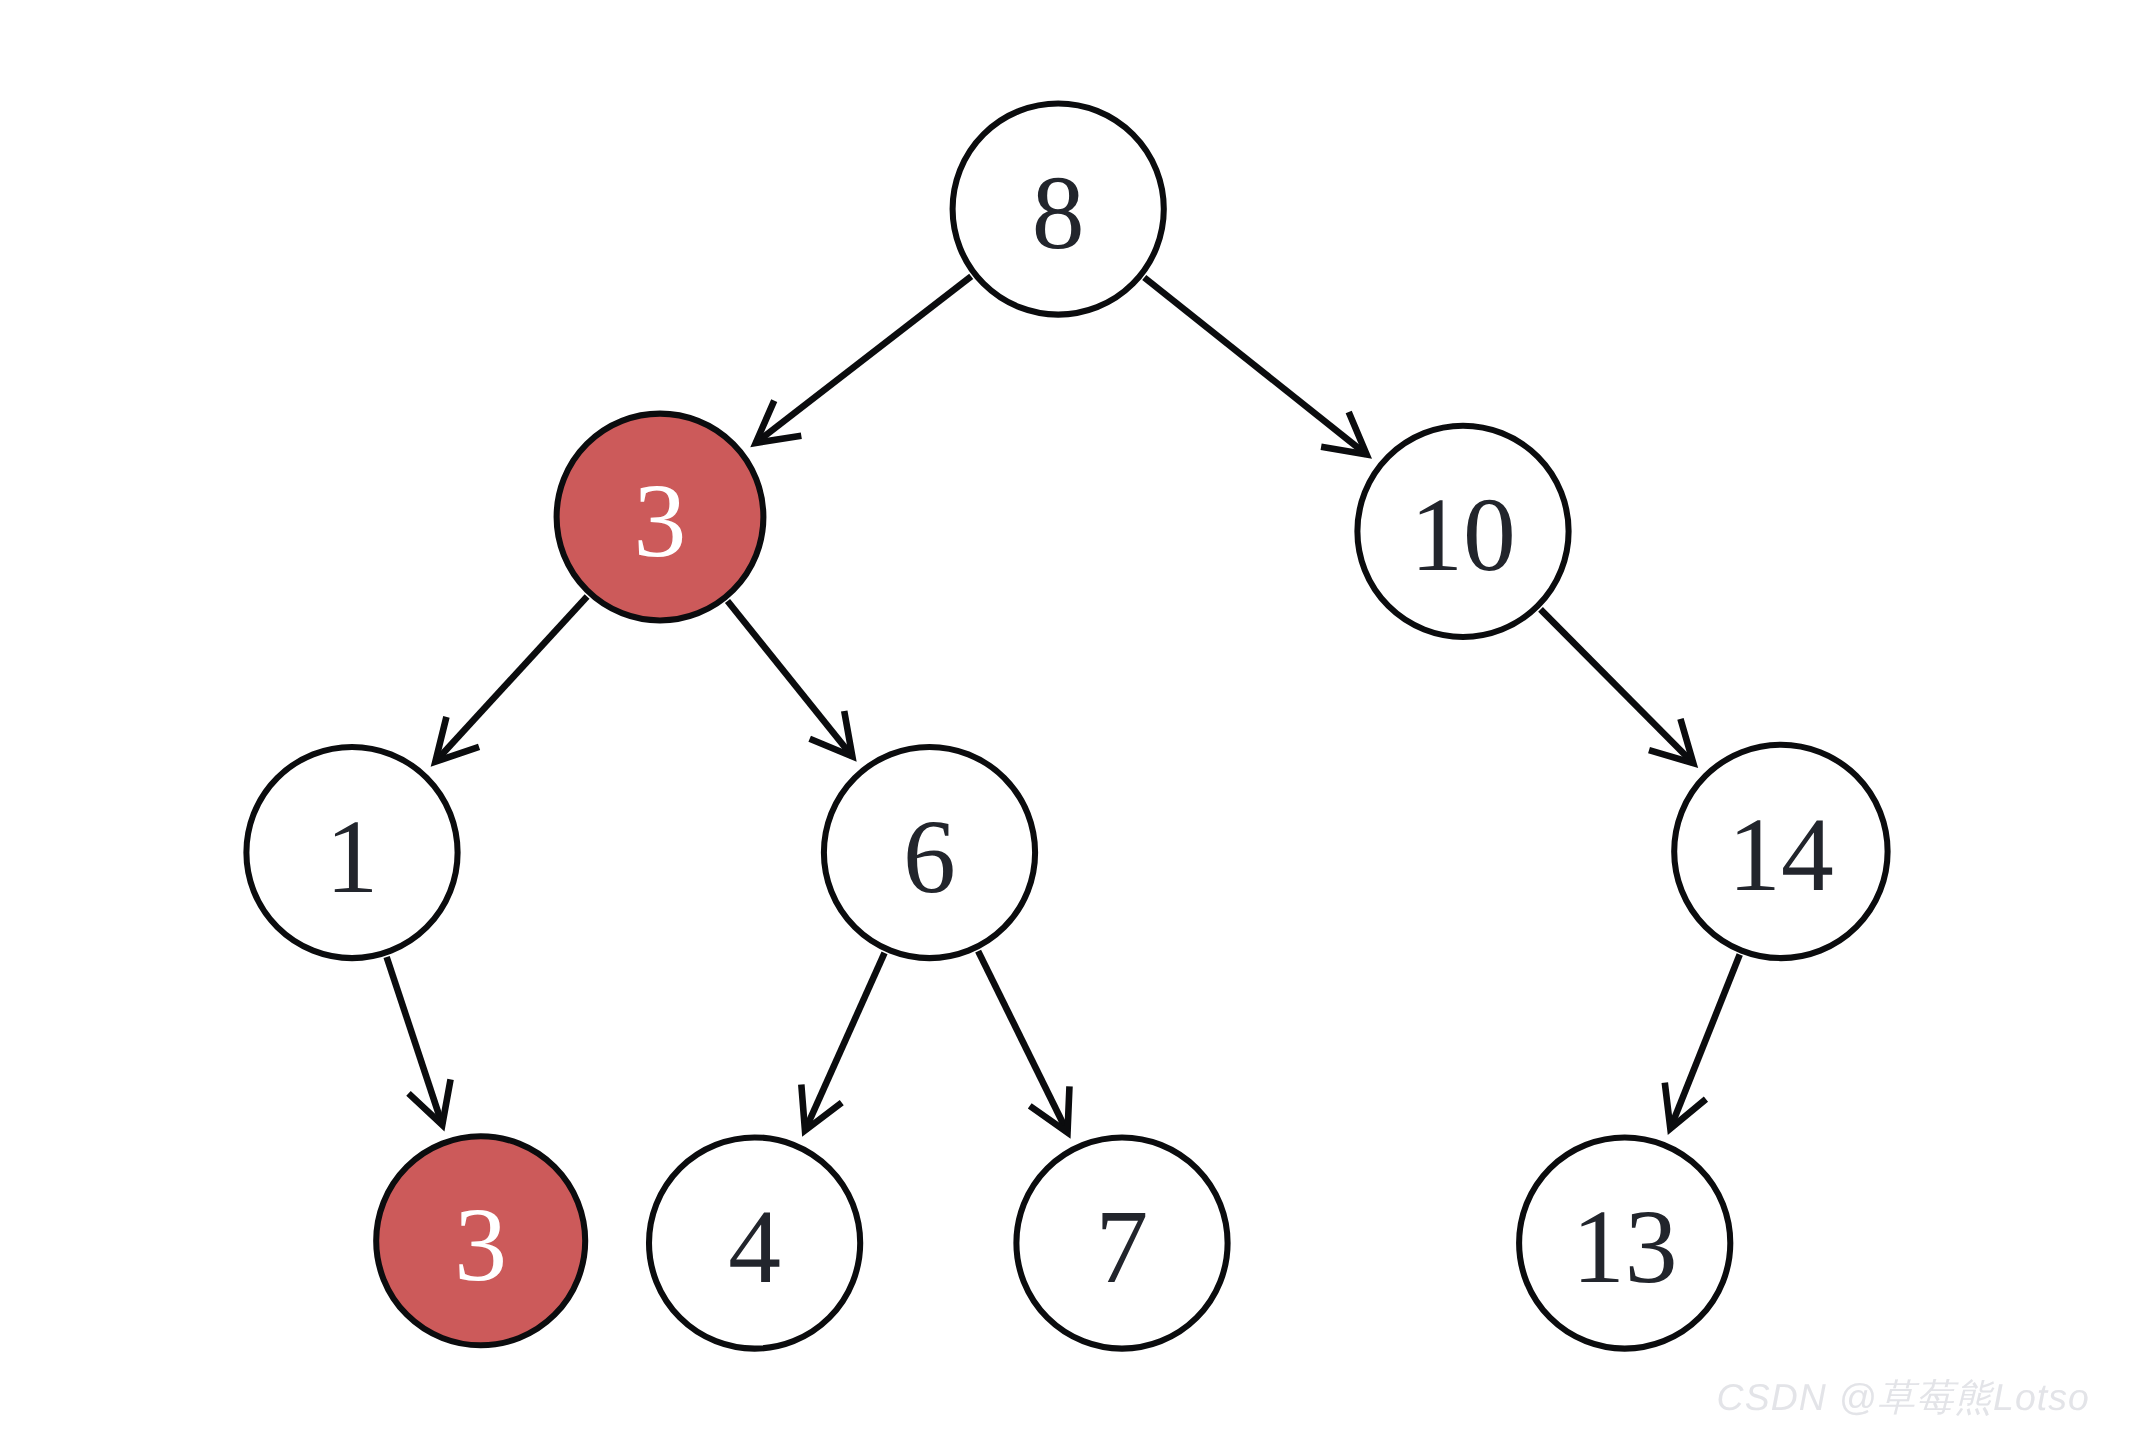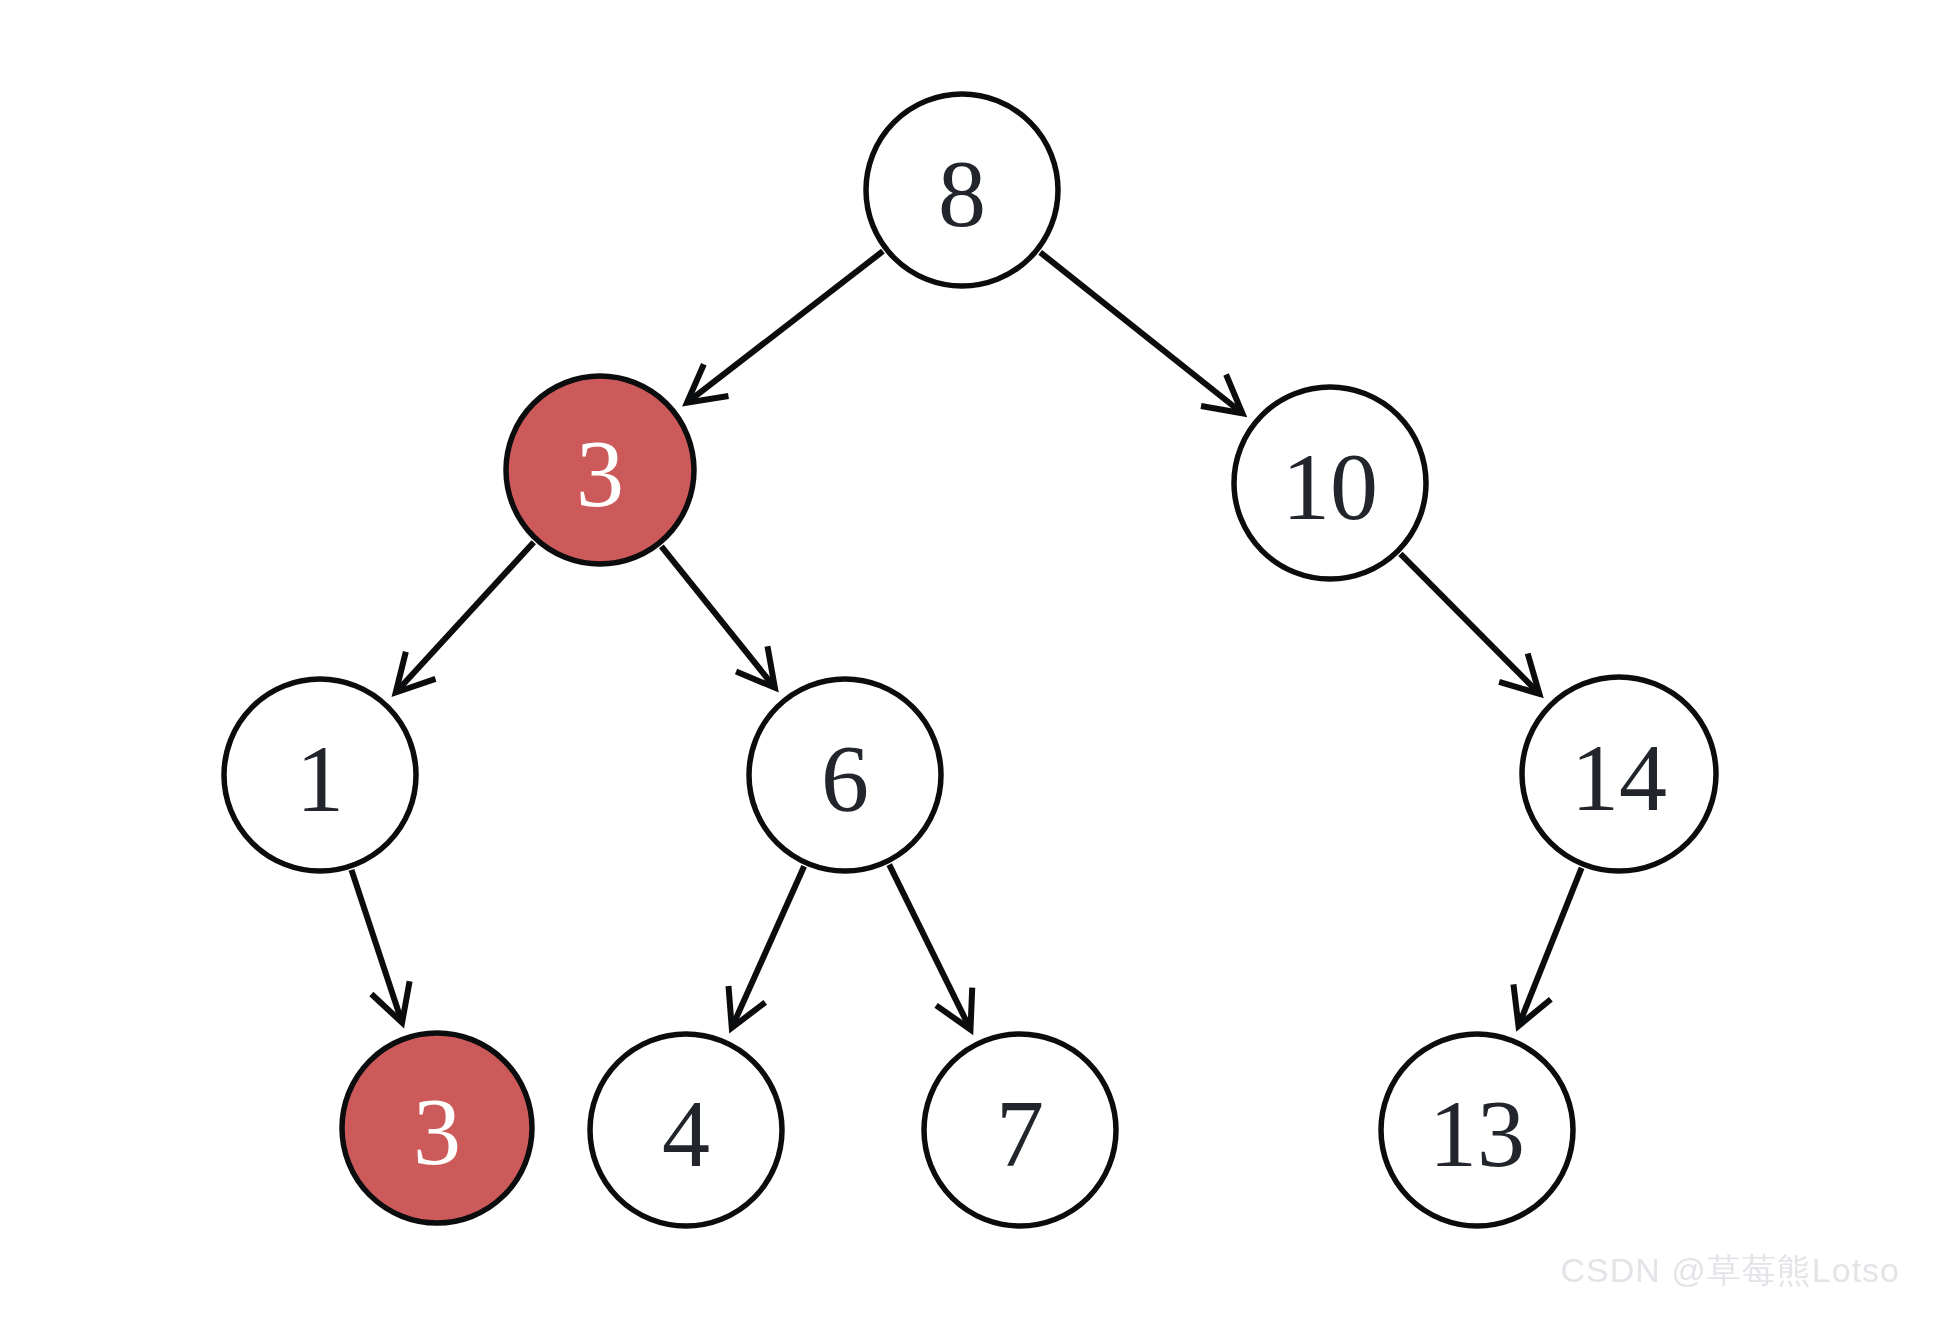"CSDN @草莓熊Lotso" #watermark { font-style: none -> italic }
